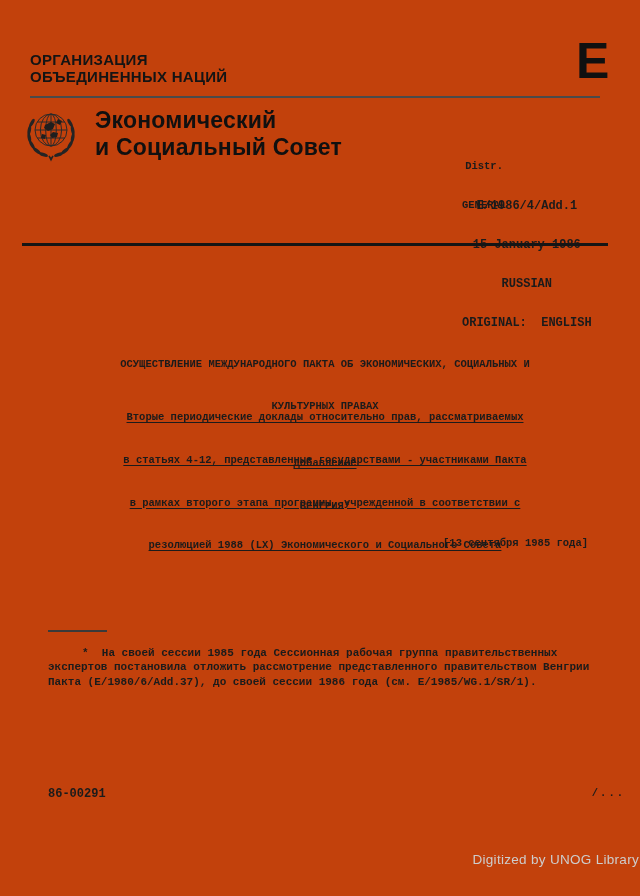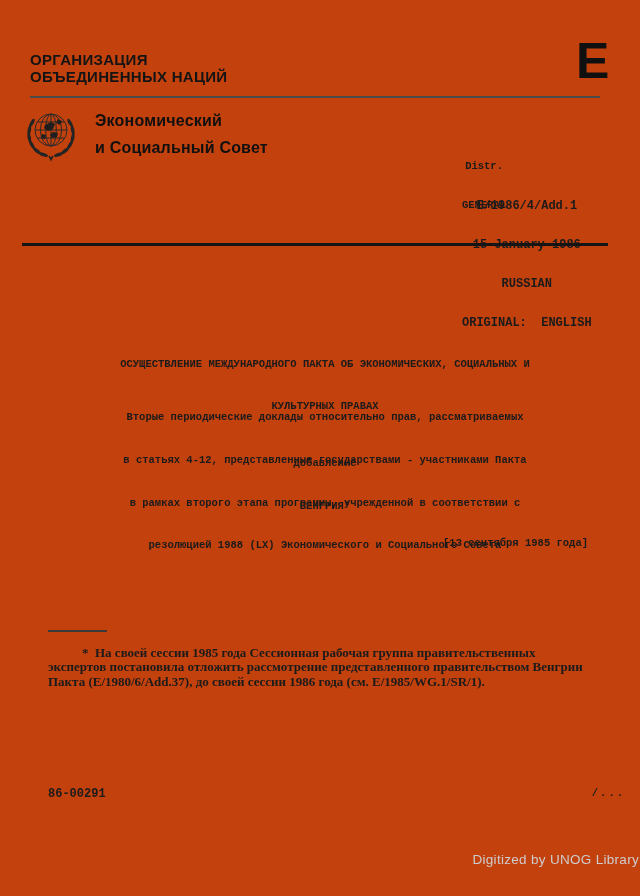"Экономический" .council-title { font-size: 16px -> 23px }
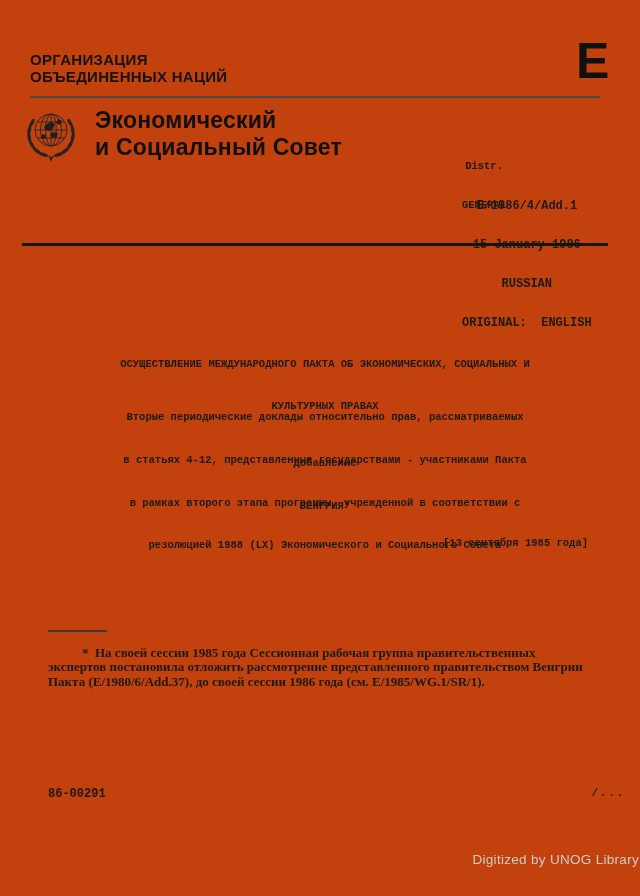"Вторые периодические доклады" .subtitle span,.u { text-decoration: none -> underline }
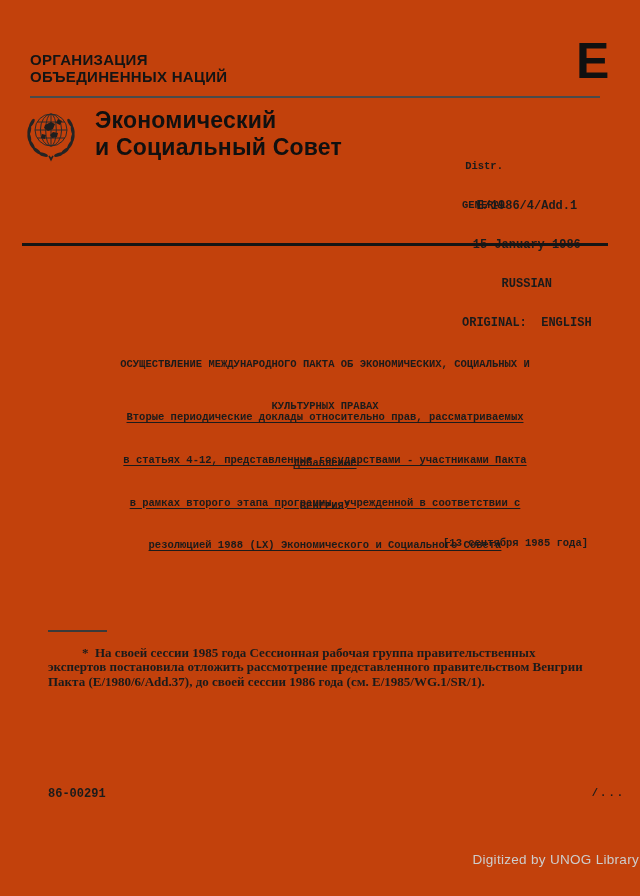"* На своей сессии 1985" .footnote { font-family: Liberation Serif, serif -> none; font-size: 13px -> 11px }
